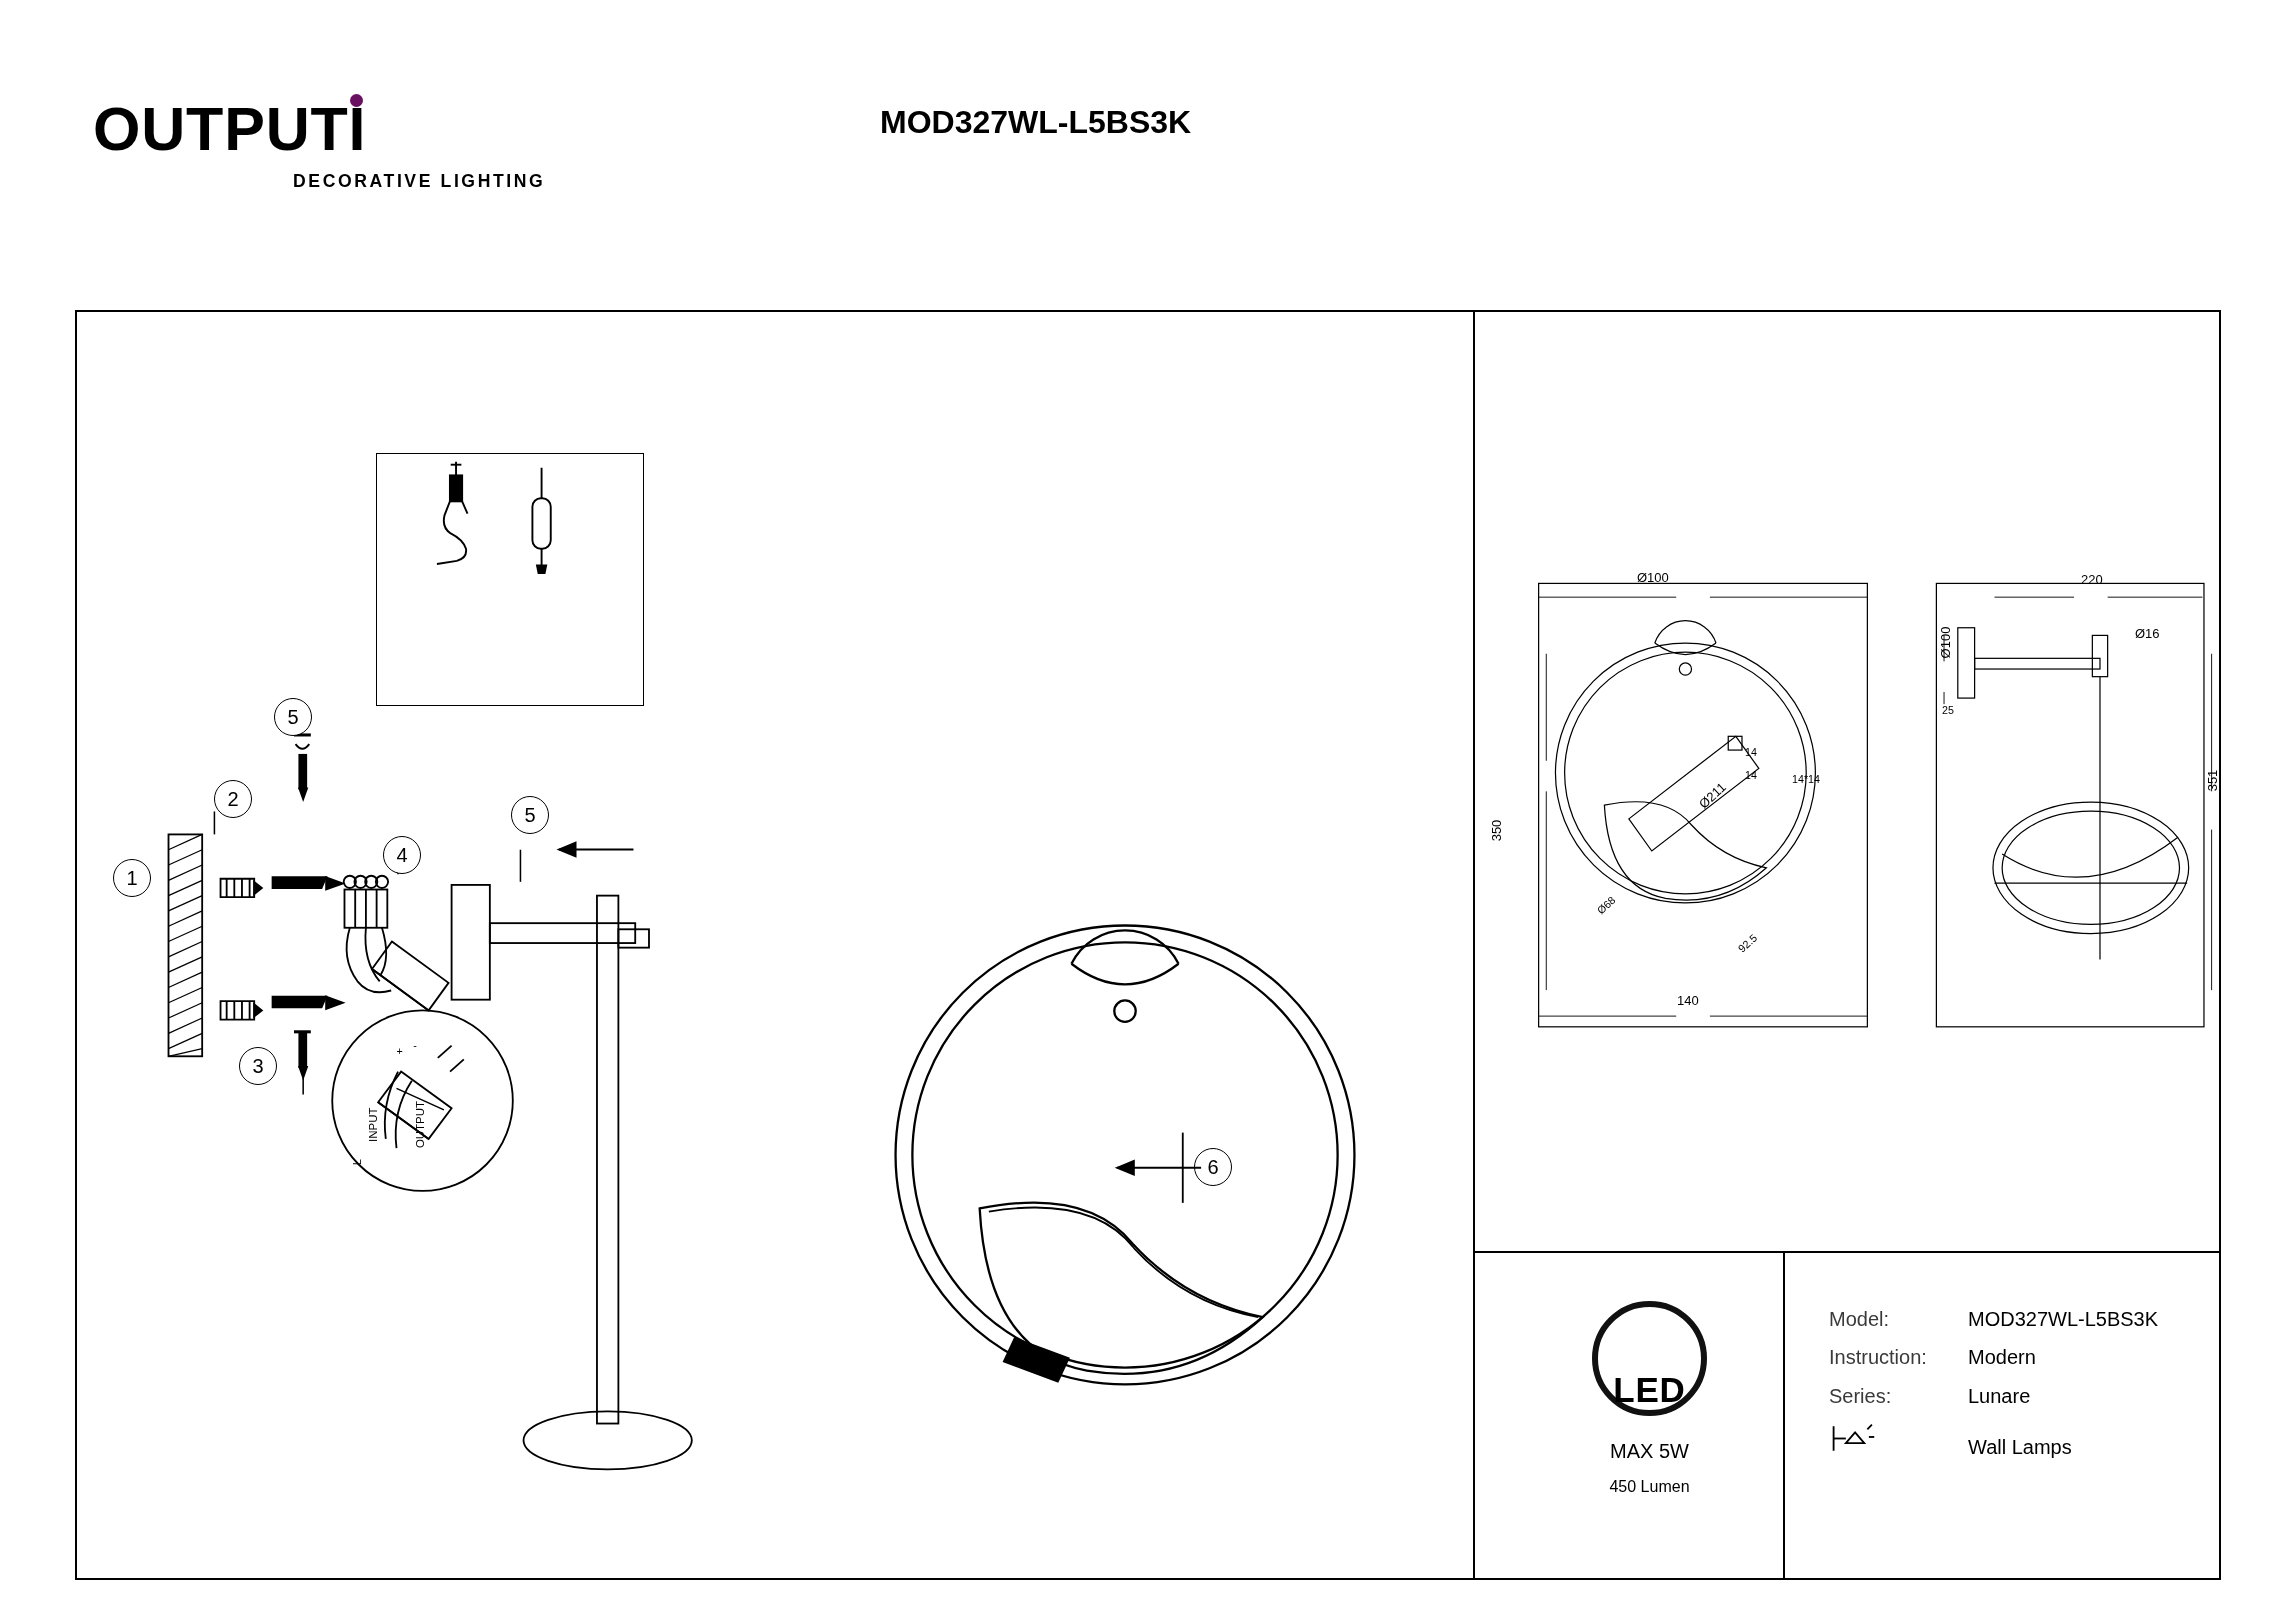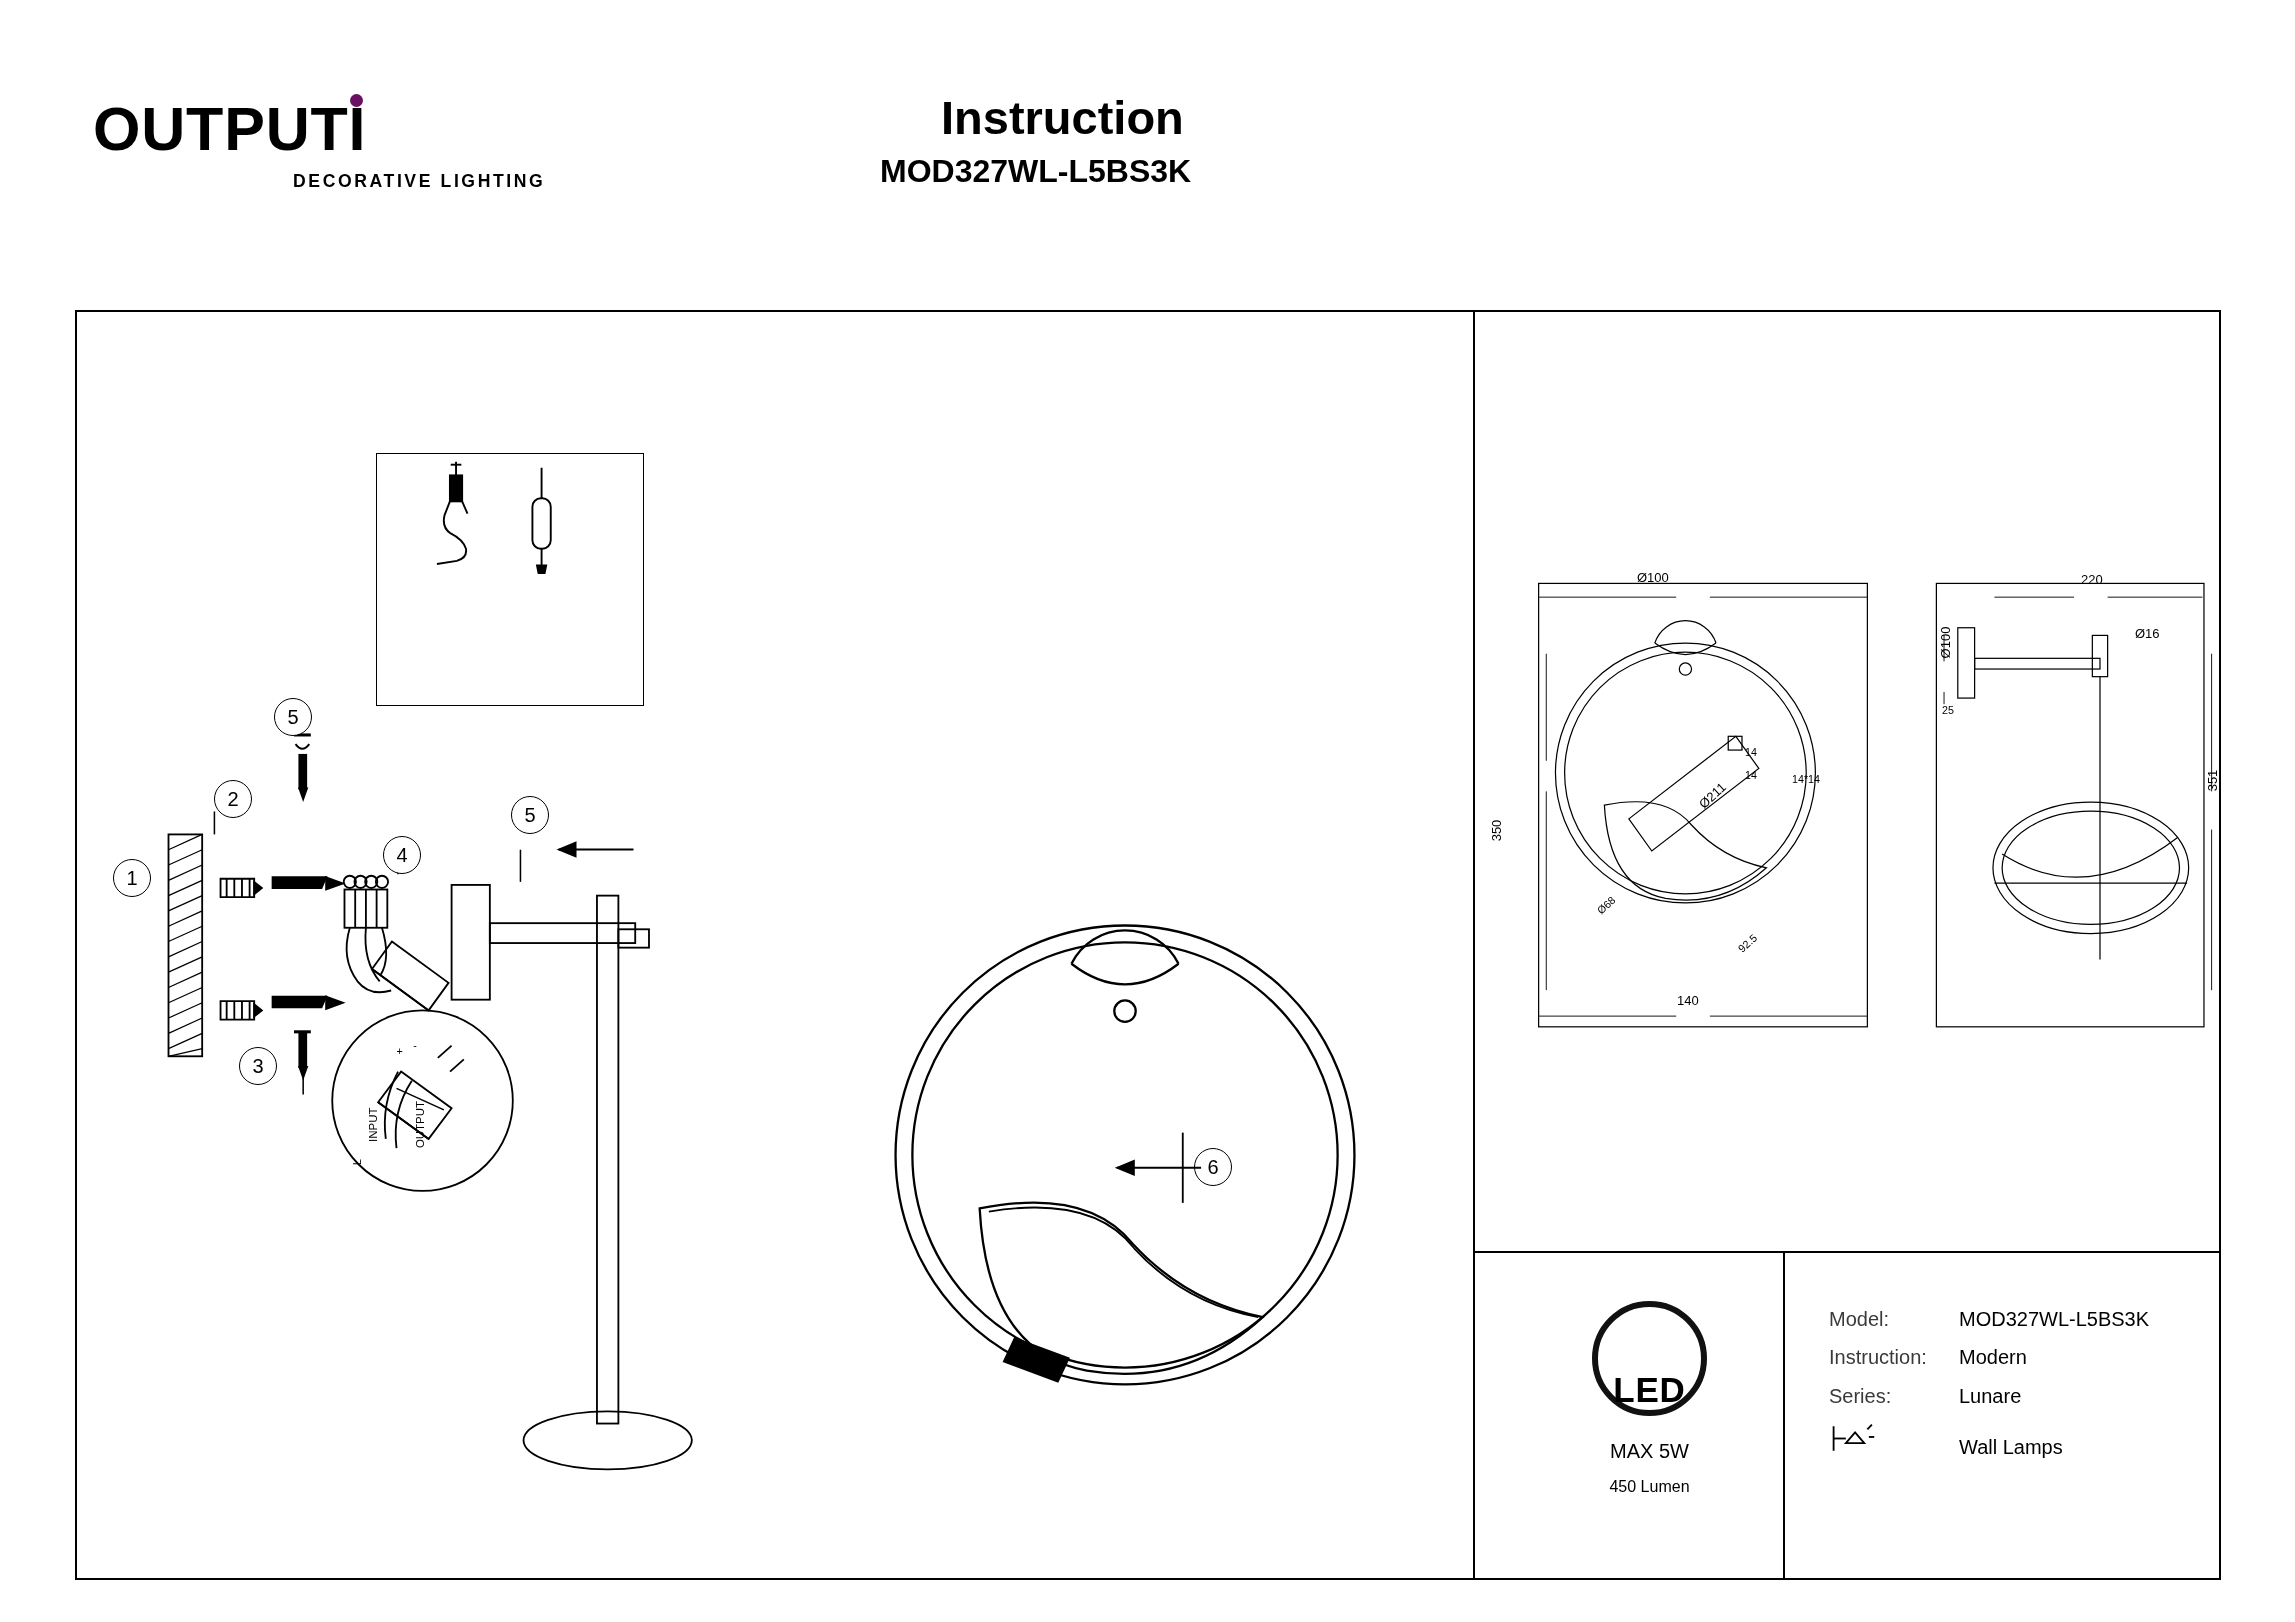"Instruction" div.title-main { html: <div>Instruction</div> -> none }
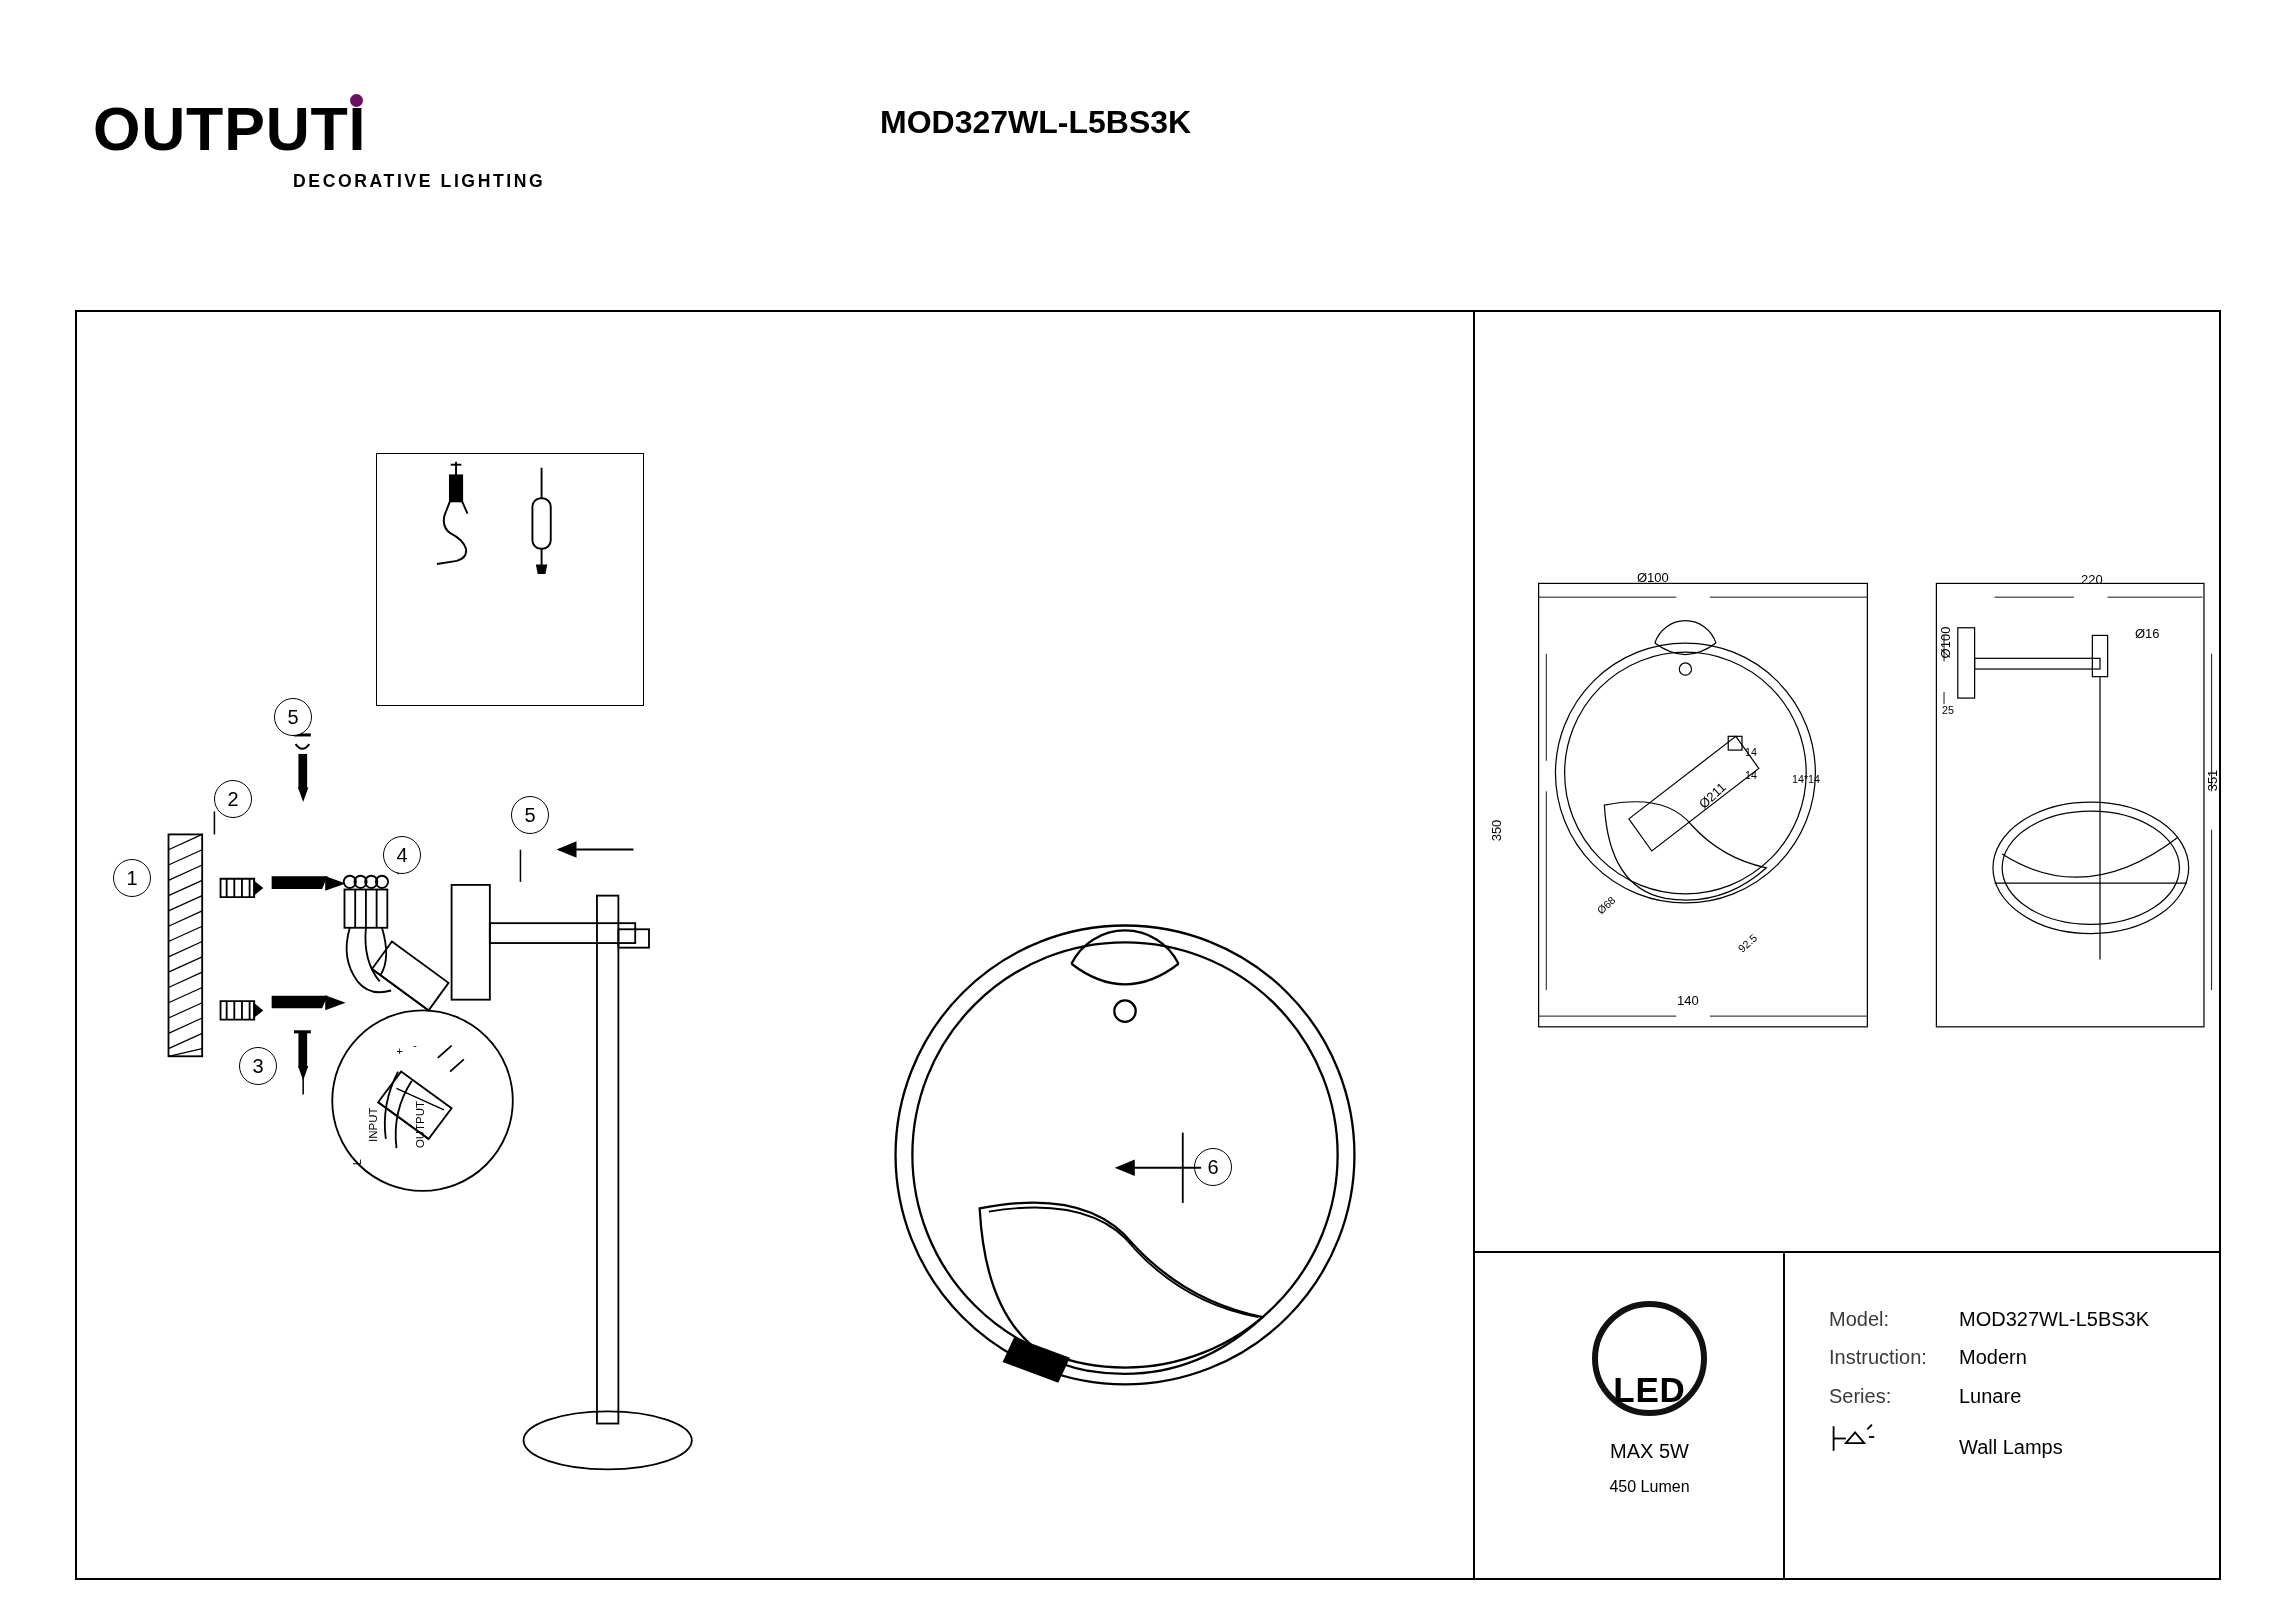"Model:" .info-row { gap: none -> 9px }
